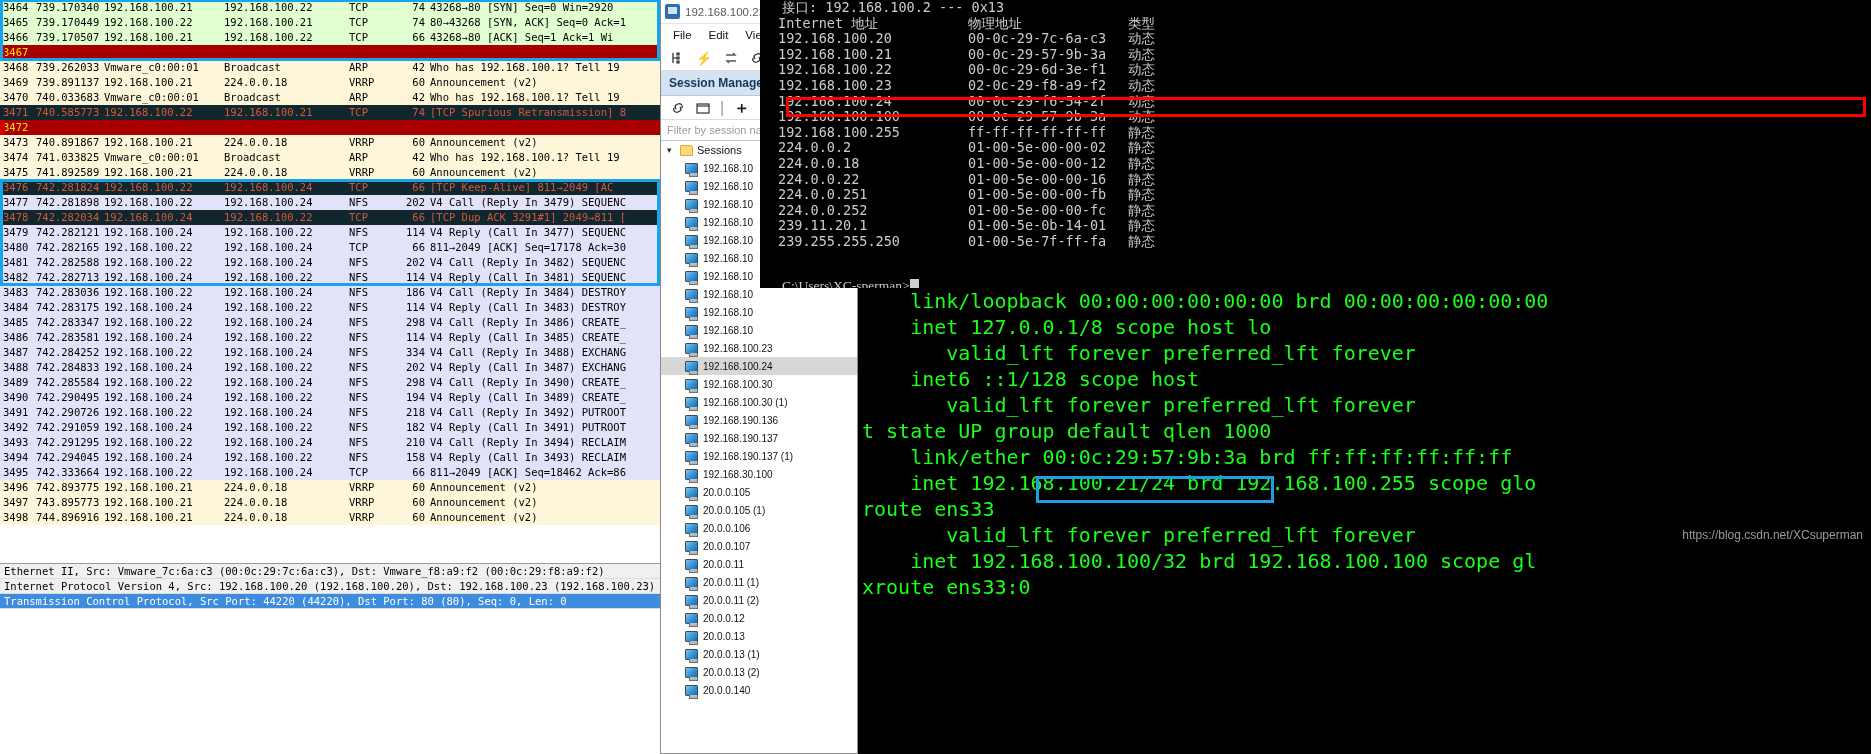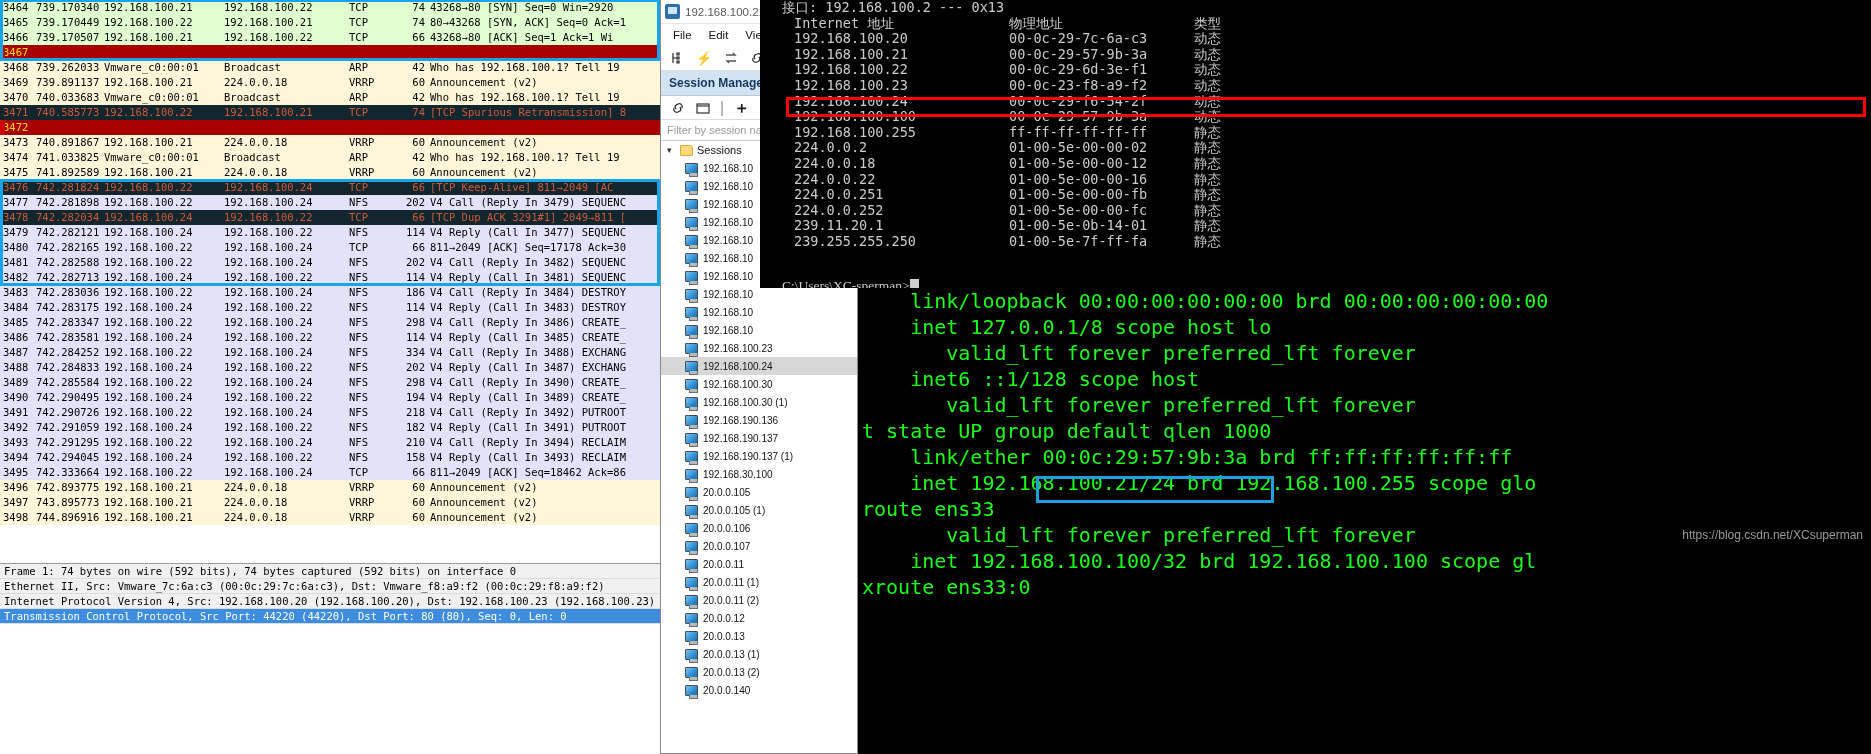"Internet 地址" .arp-row { gap: 25px -> none; padding-left: 34px -> 18px }
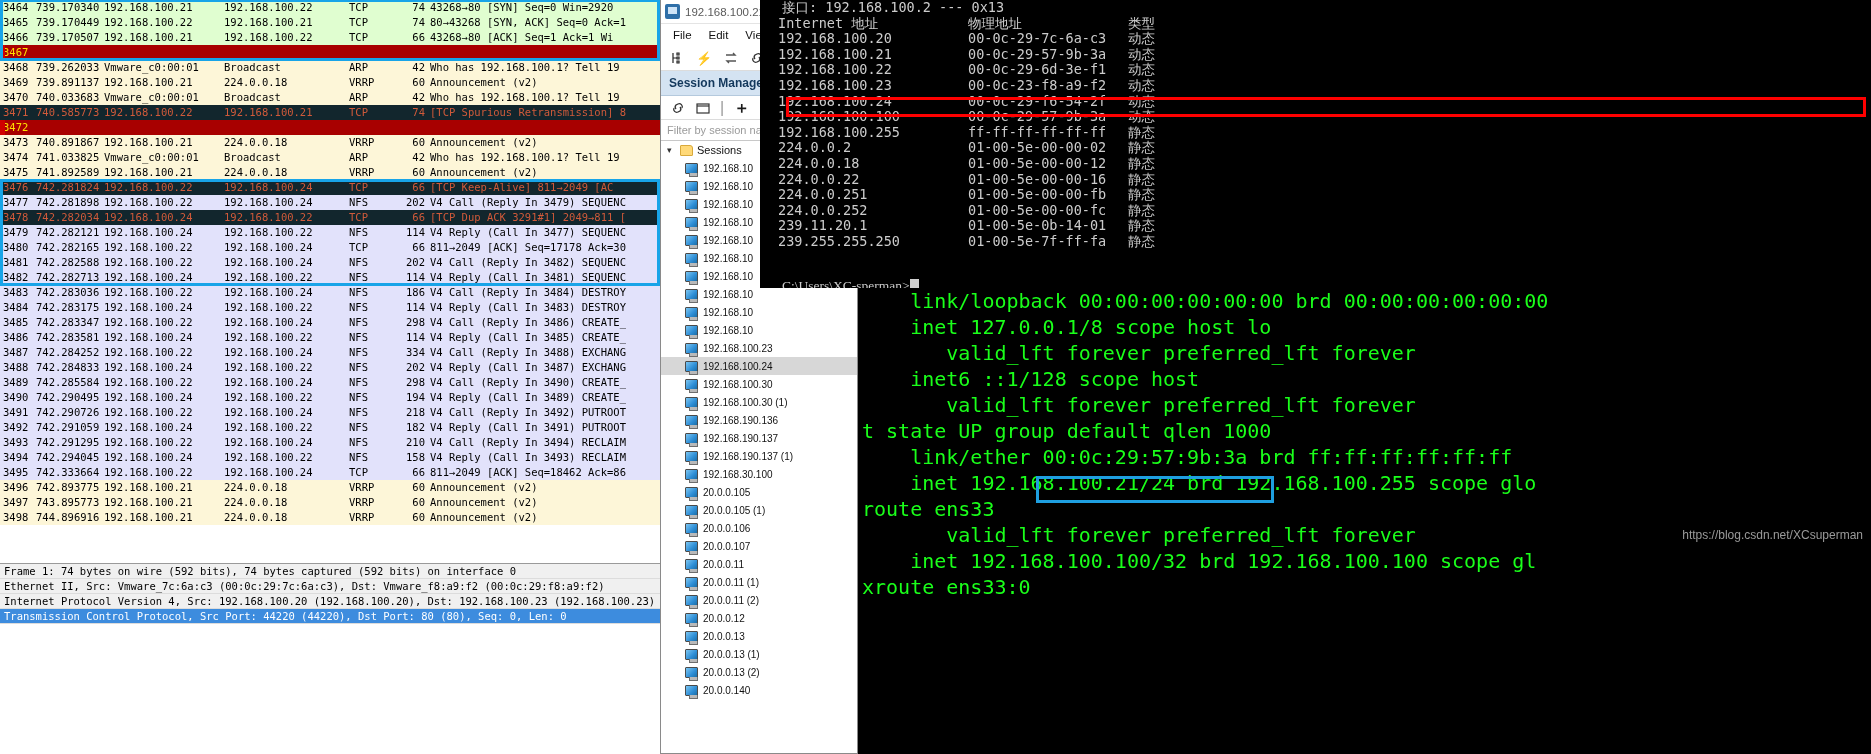"00-0c-23-f8-a9-f2" span.mac { text: 00-0c-23-f8-a9-f2 -> 02-0c-29-f8-a9-f2 }
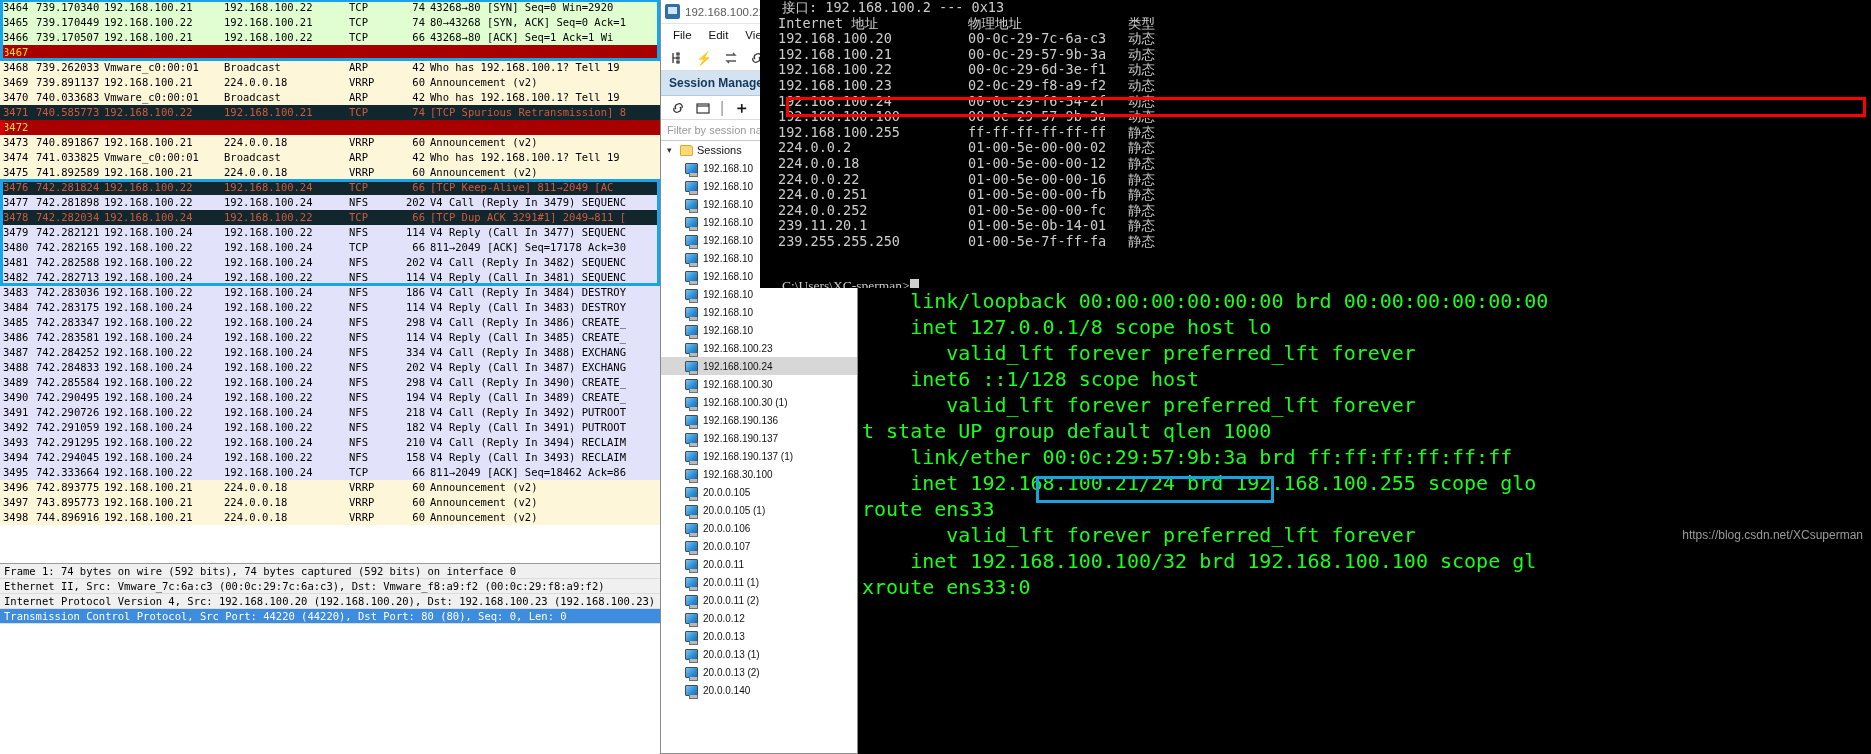"Frame 1: 74 bytes on" div.dline { html: <div>Frame 1: 74 bytes on wire (592 bits), 74 bytes captured (592 bits) on interface 0</div> -> none }
